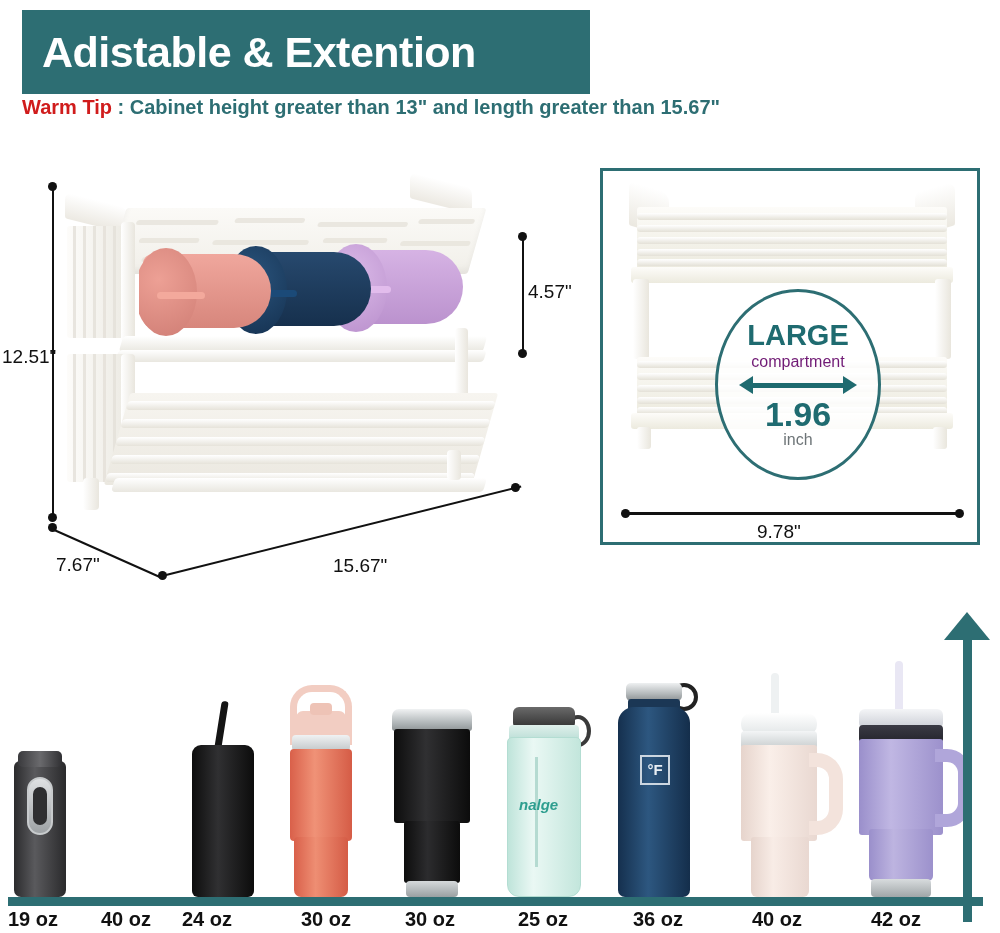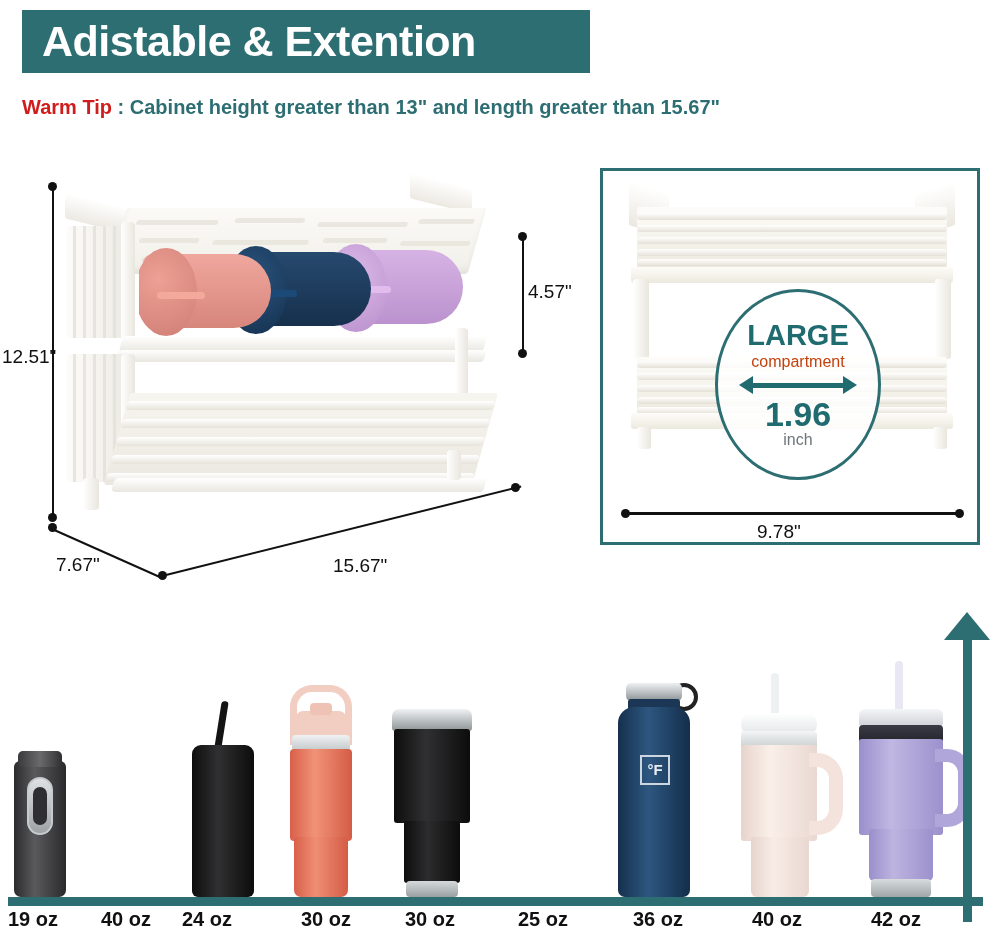"Adistable & Extention" .banner { height: 63px -> 84px }
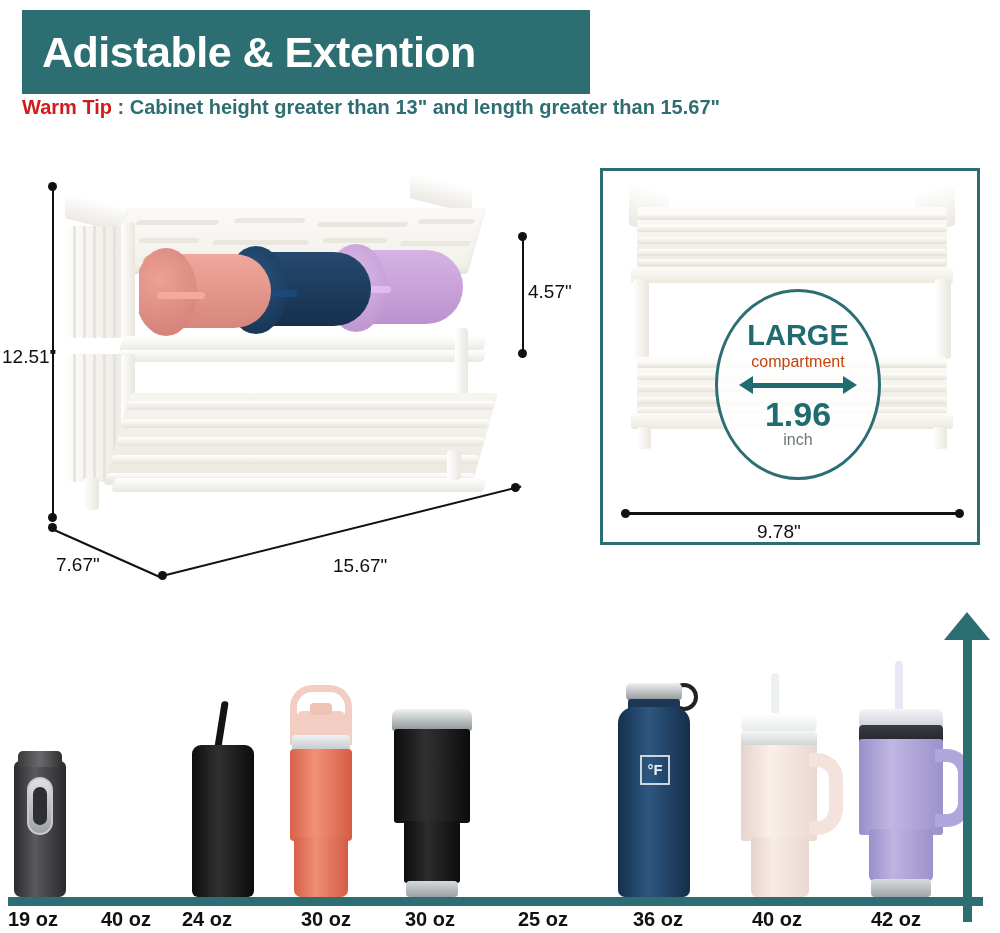"compartment" .oval .cp { color: #c2410c -> #701a75 }
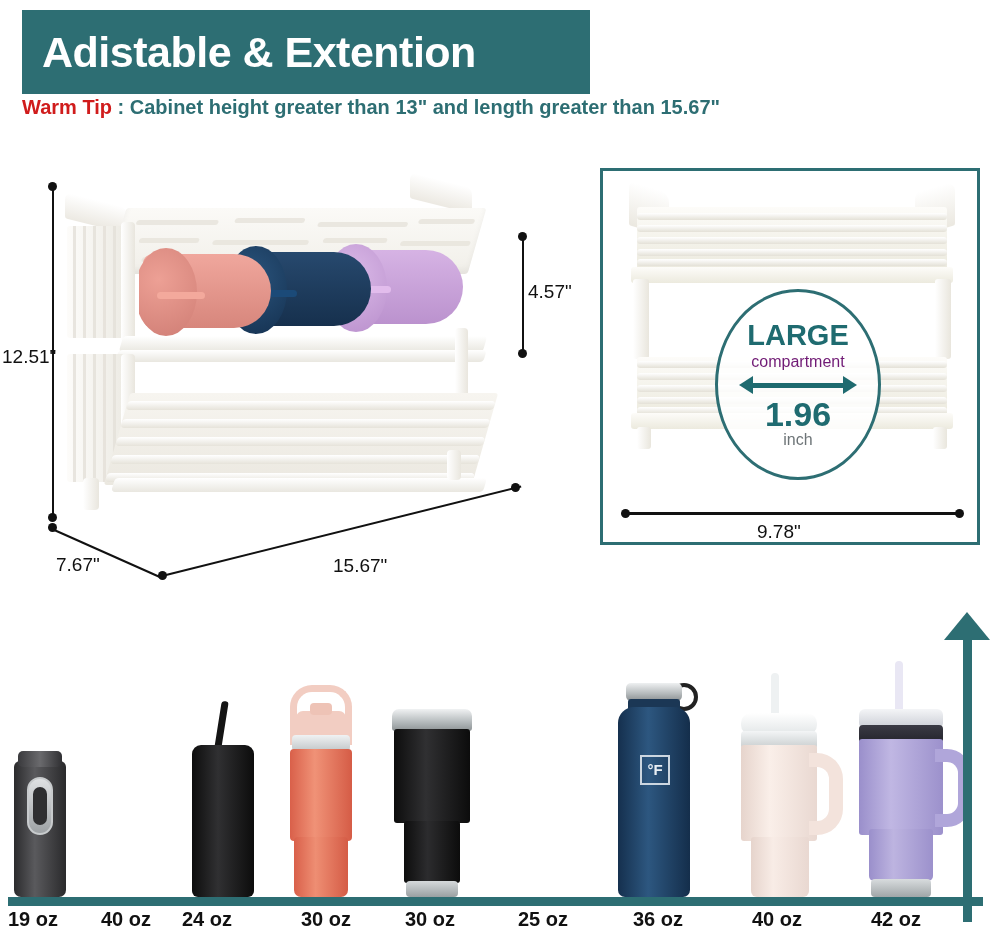"nalge" div.bottle { html: none -> <div> <div></div> <div></div> <div></div> <div></div> <div></div> <div>nalge</div> </div> }
